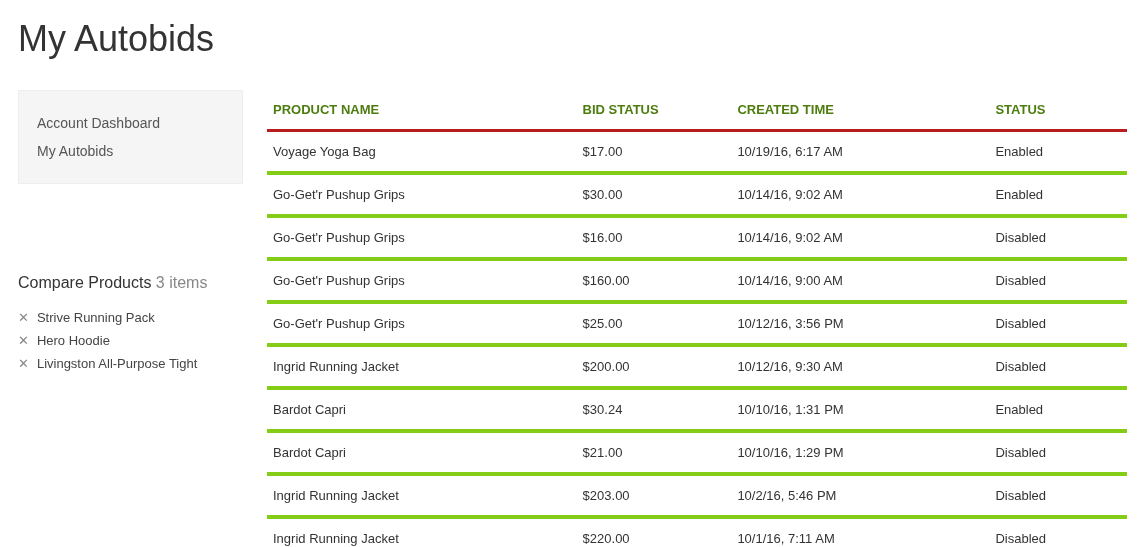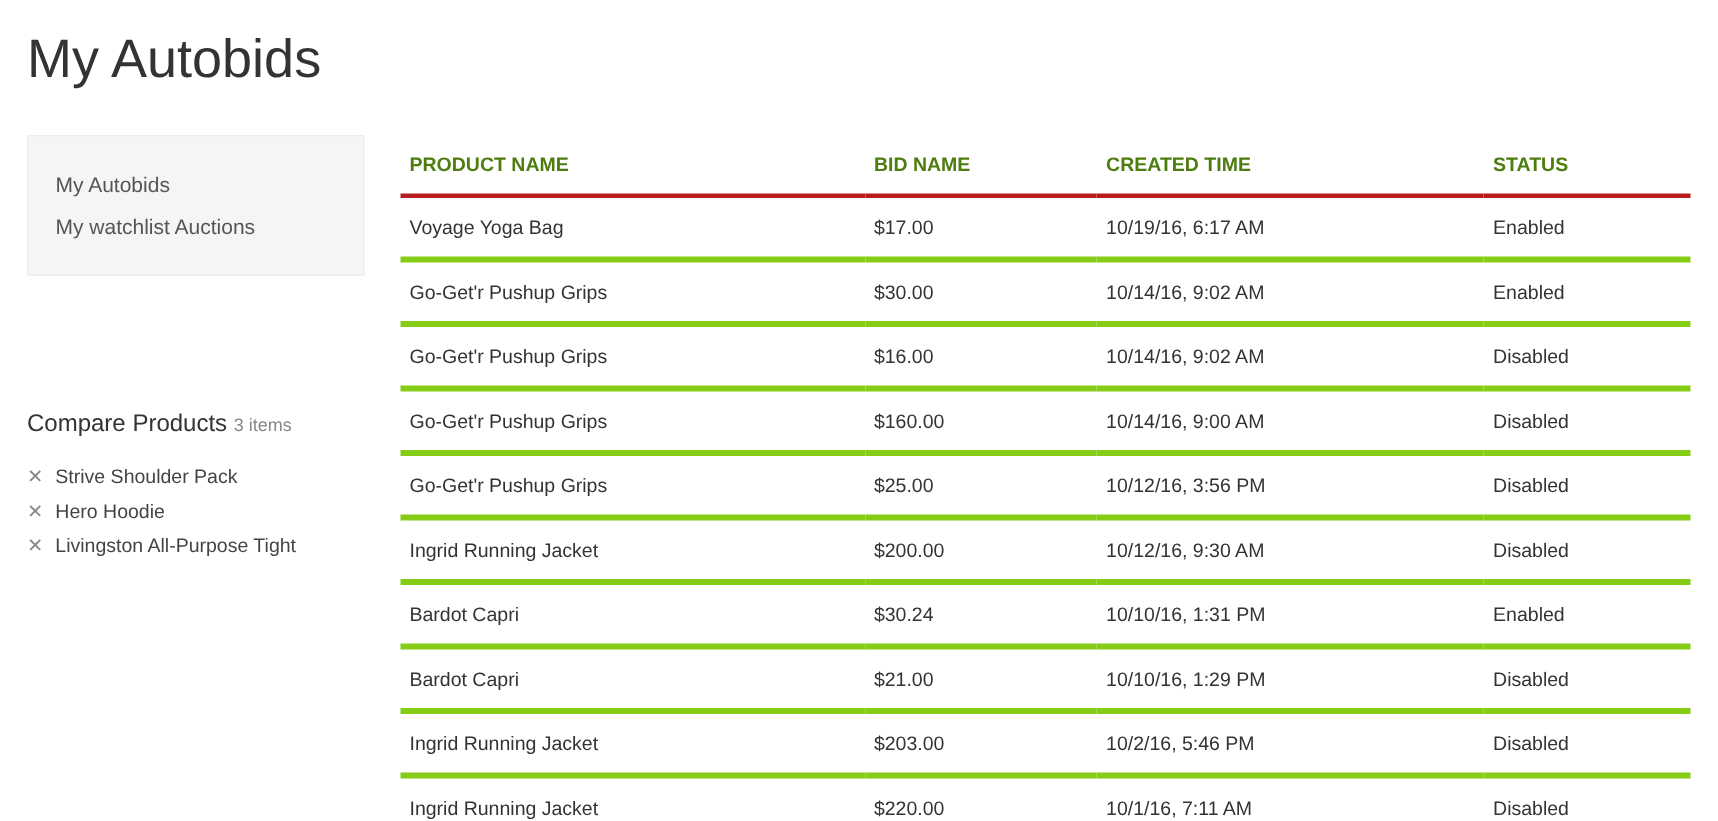"BID NAME" th.col-price { text: NAME -> STATUS }
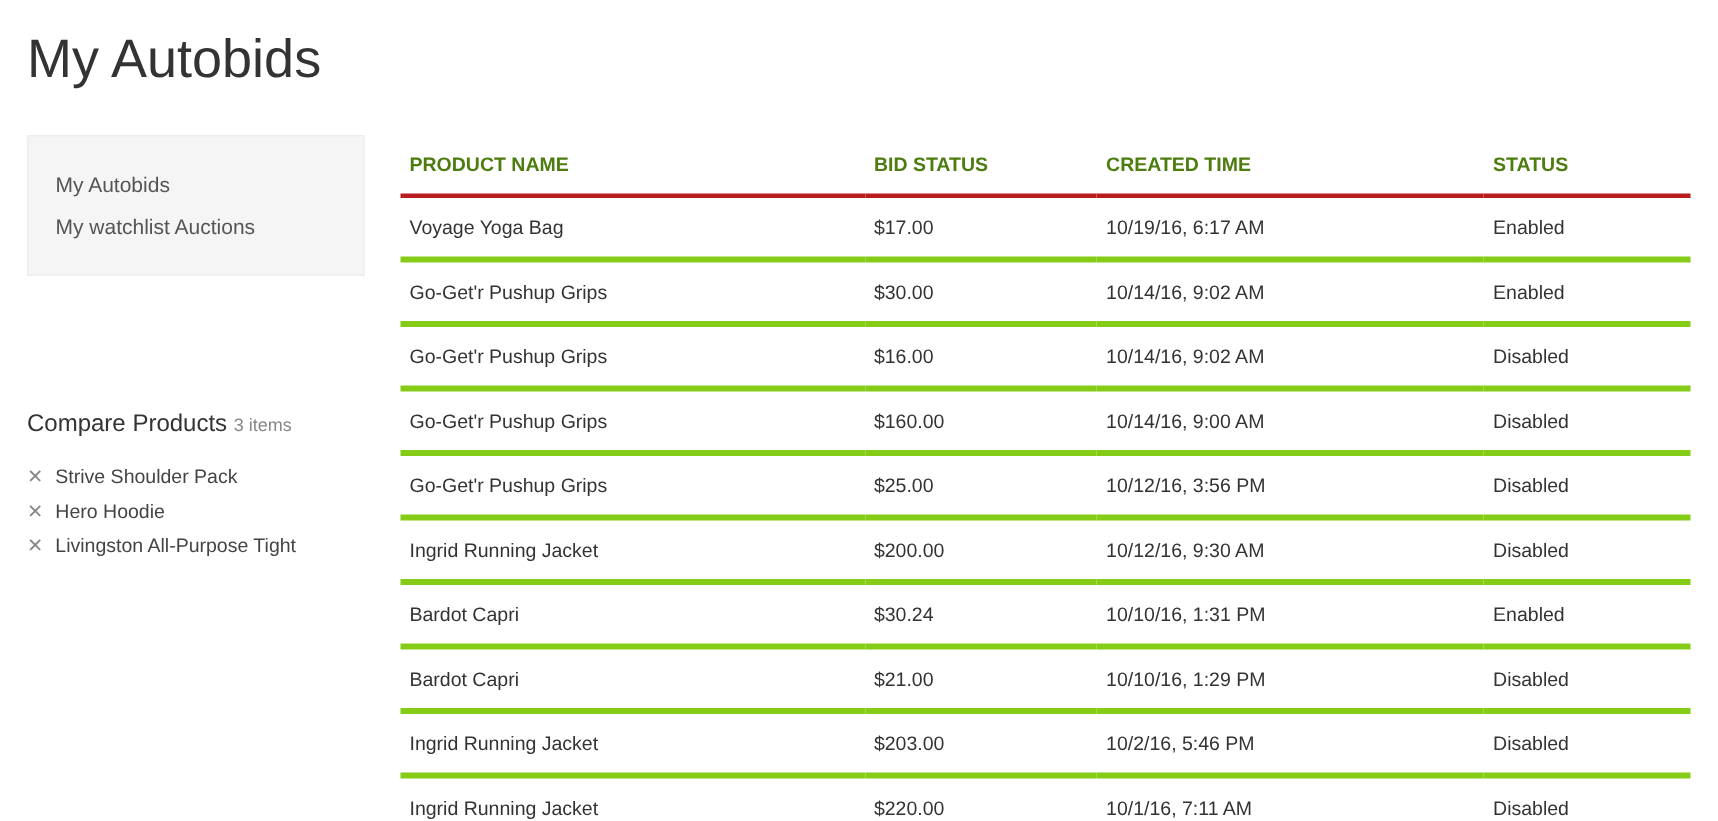"Account Dashboard" div.sidebar-item { html: none -> <div><span>Account Dashboard</span></div> }
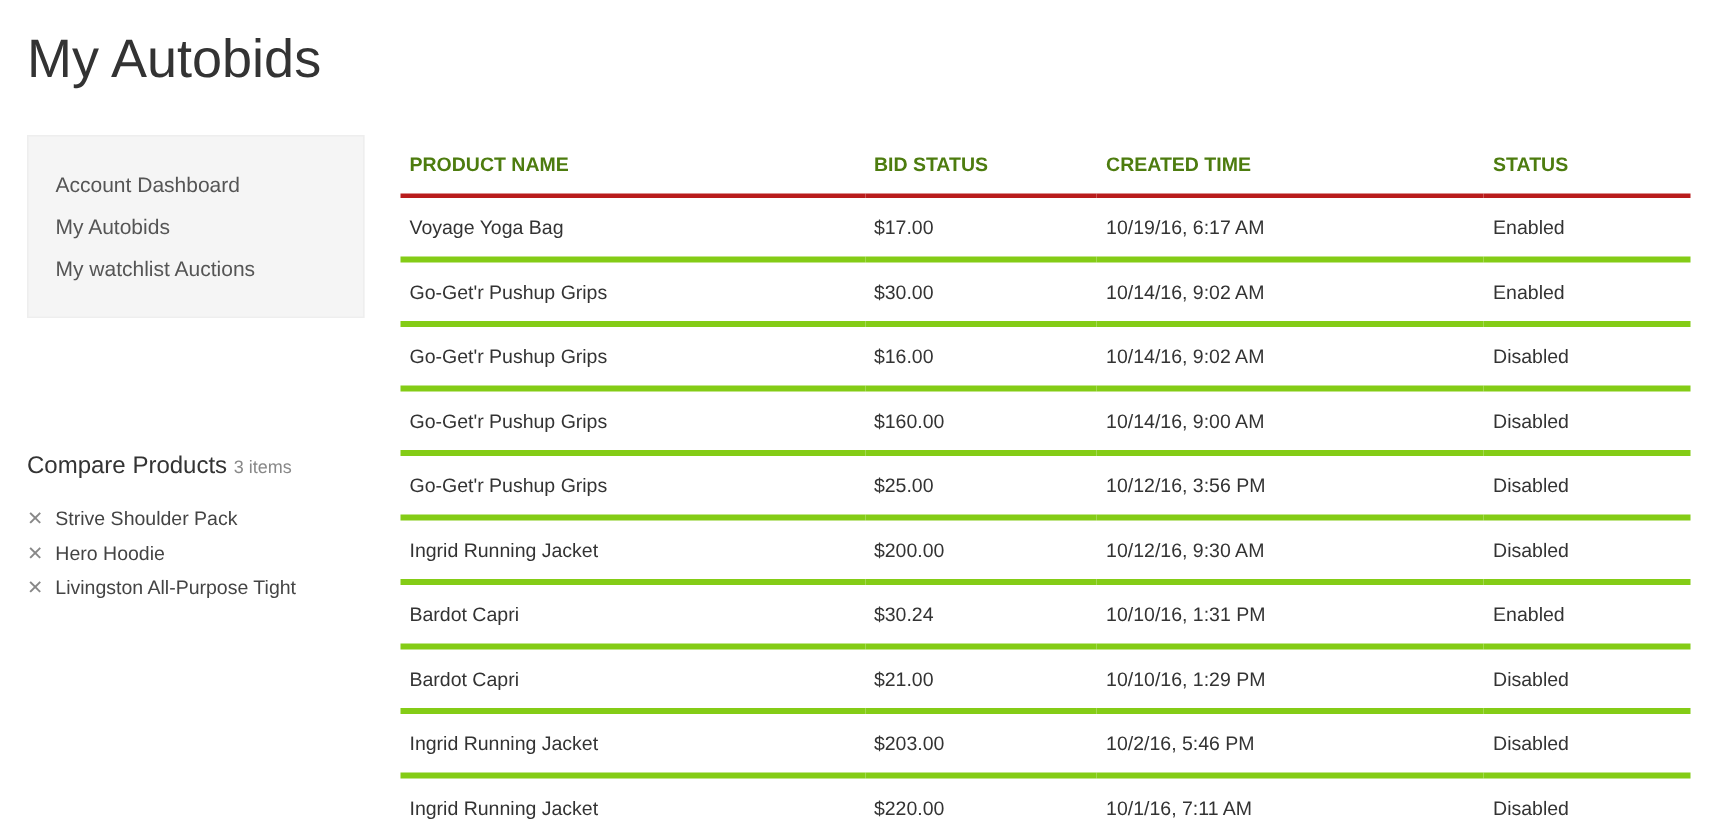"My watchlist Auctions" div.sidebar-item { html: <div><span>My watchlist Auctions</span></div> -> none }
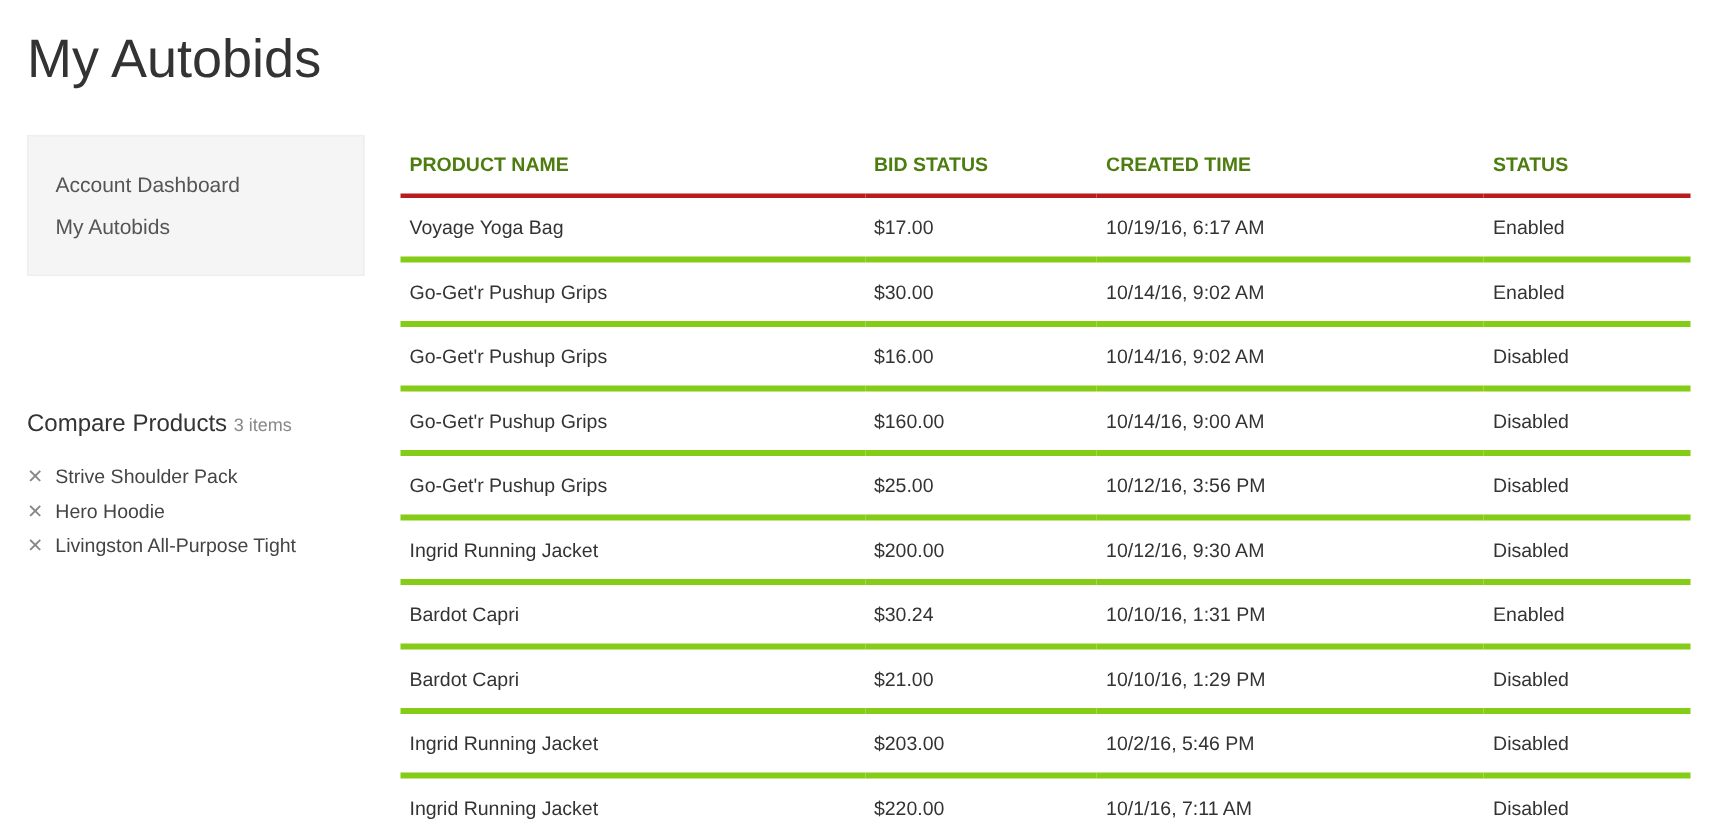"3 items" .compare-count { font-size: 12px -> 16px }
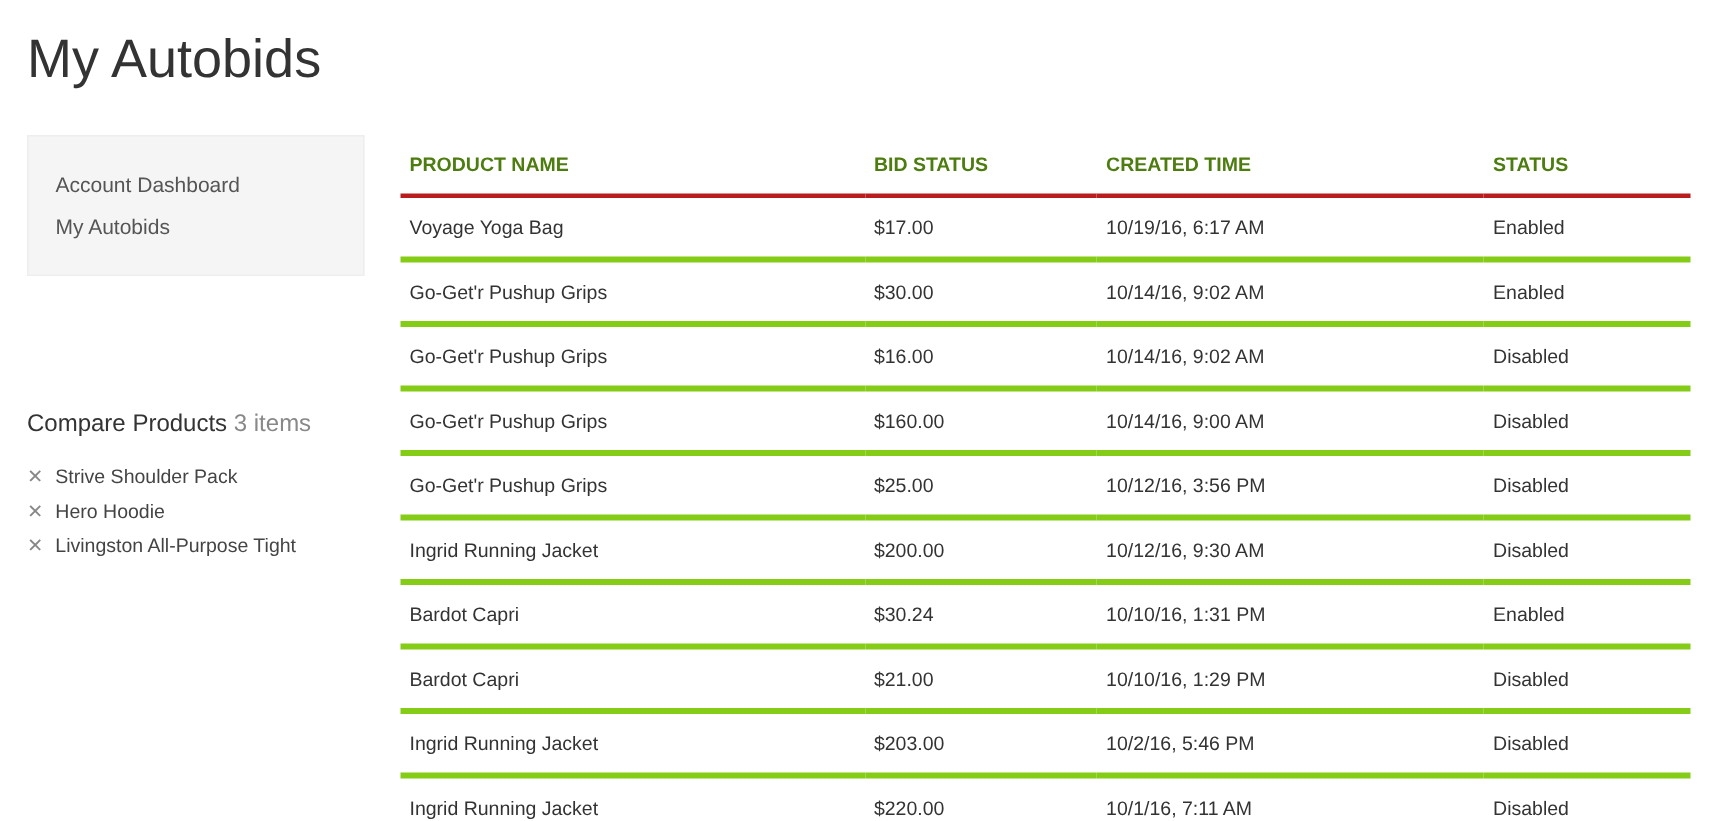"Strive Shoulder Pack" span { text: Shoulder -> Running }
